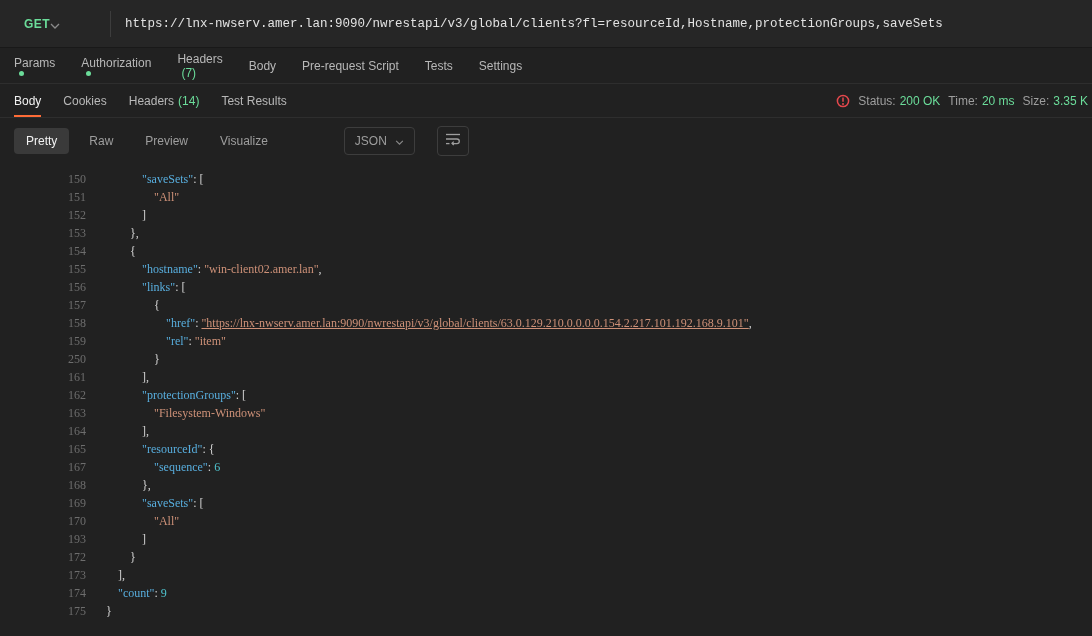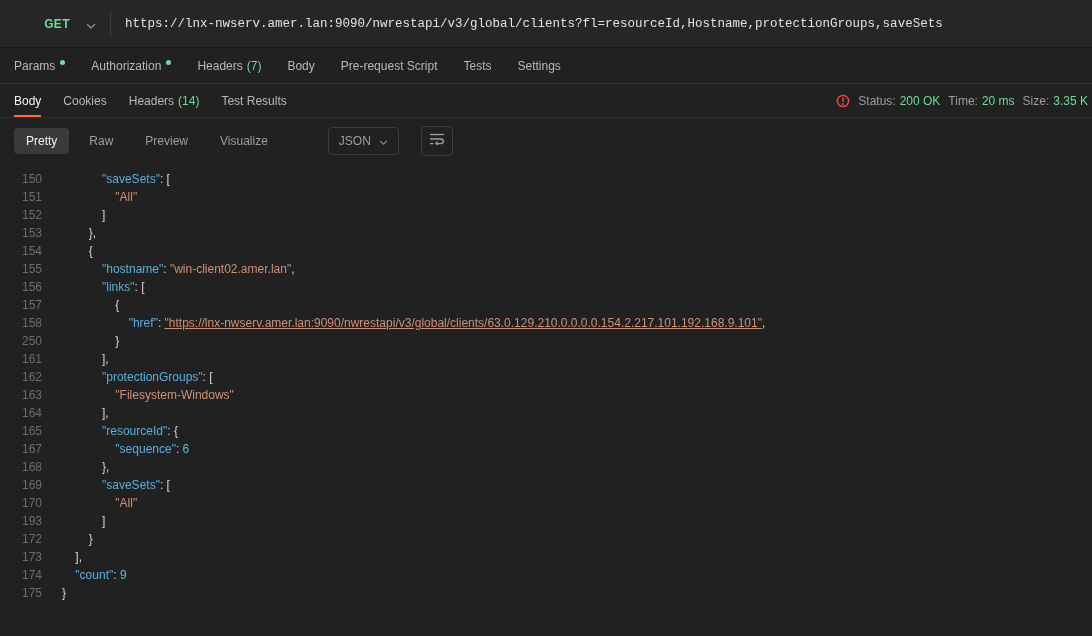"GET" .method { gap: 16px -> none; justify-content: flex-end -> flex-start }
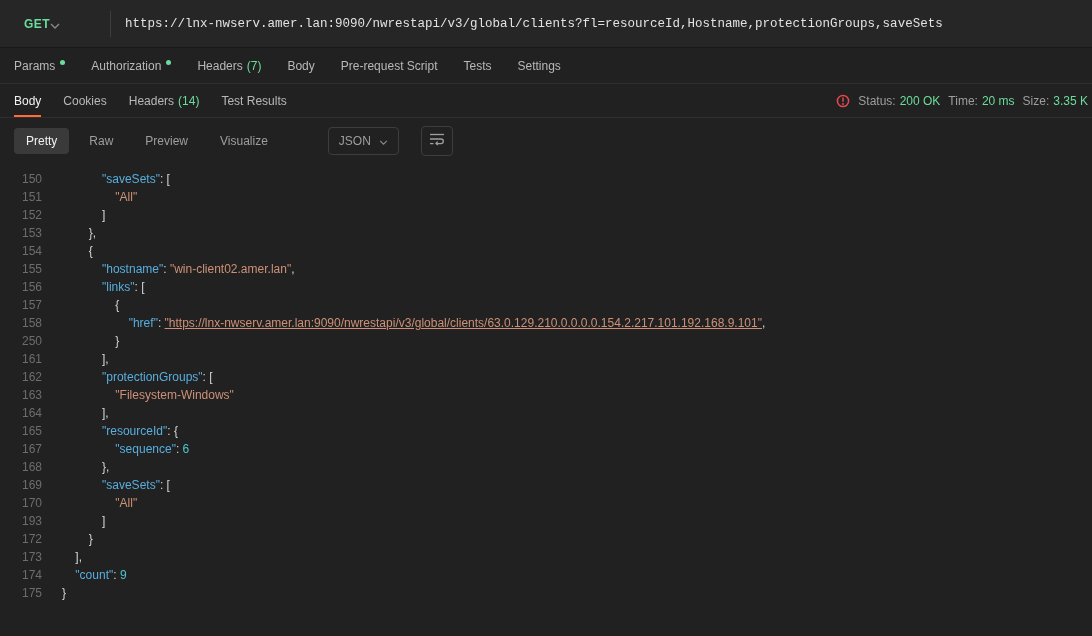"Params" .req-tab { flex-direction: none -> column }
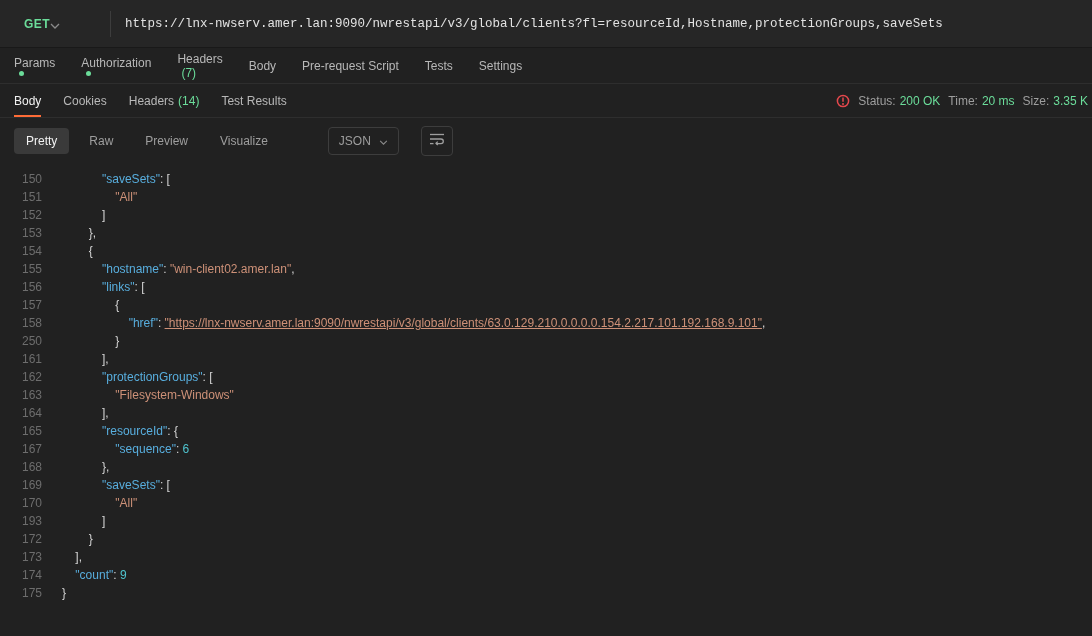"JSON" .format-dropdown { margin-left: 48px -> 64px }
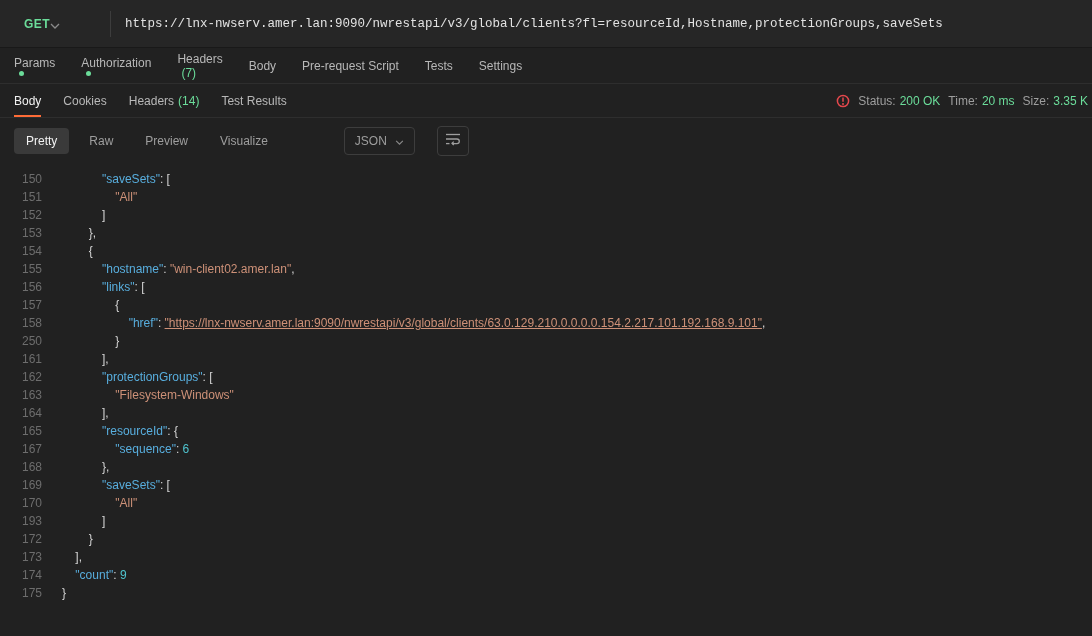"150" .code-area { font-family: Liberation Sans, sans-serif -> Liberation Serif, serif; padding-left: none -> 44px }
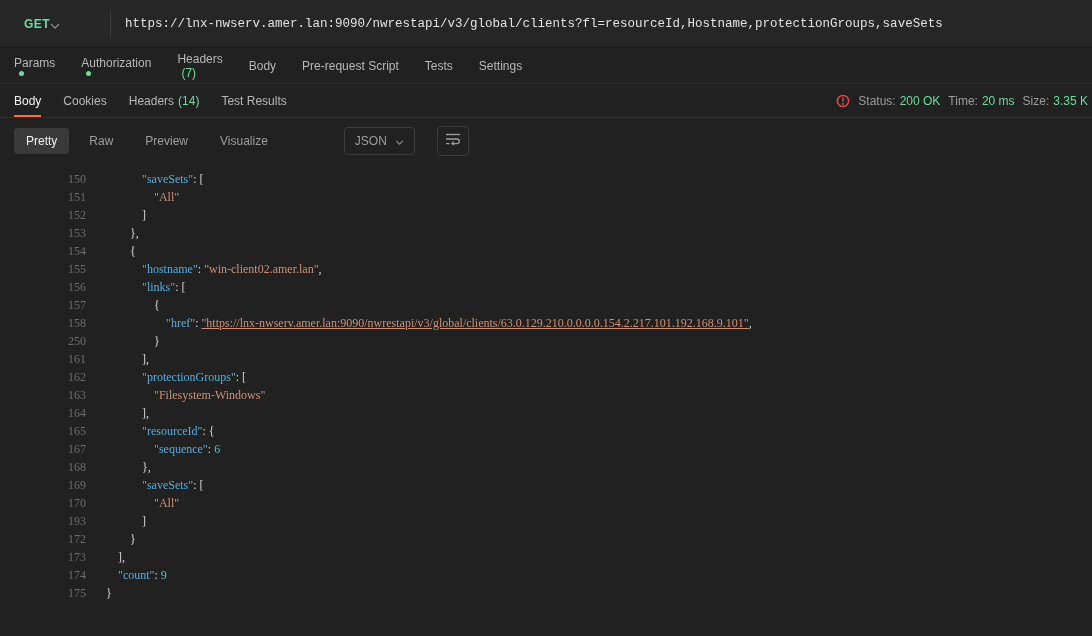"159" div.code-line { html: none -> <div> <span>159</span> <span><span> </span><span>"rel"</span><span>: </span><span>"item"</span></span> </div> }
